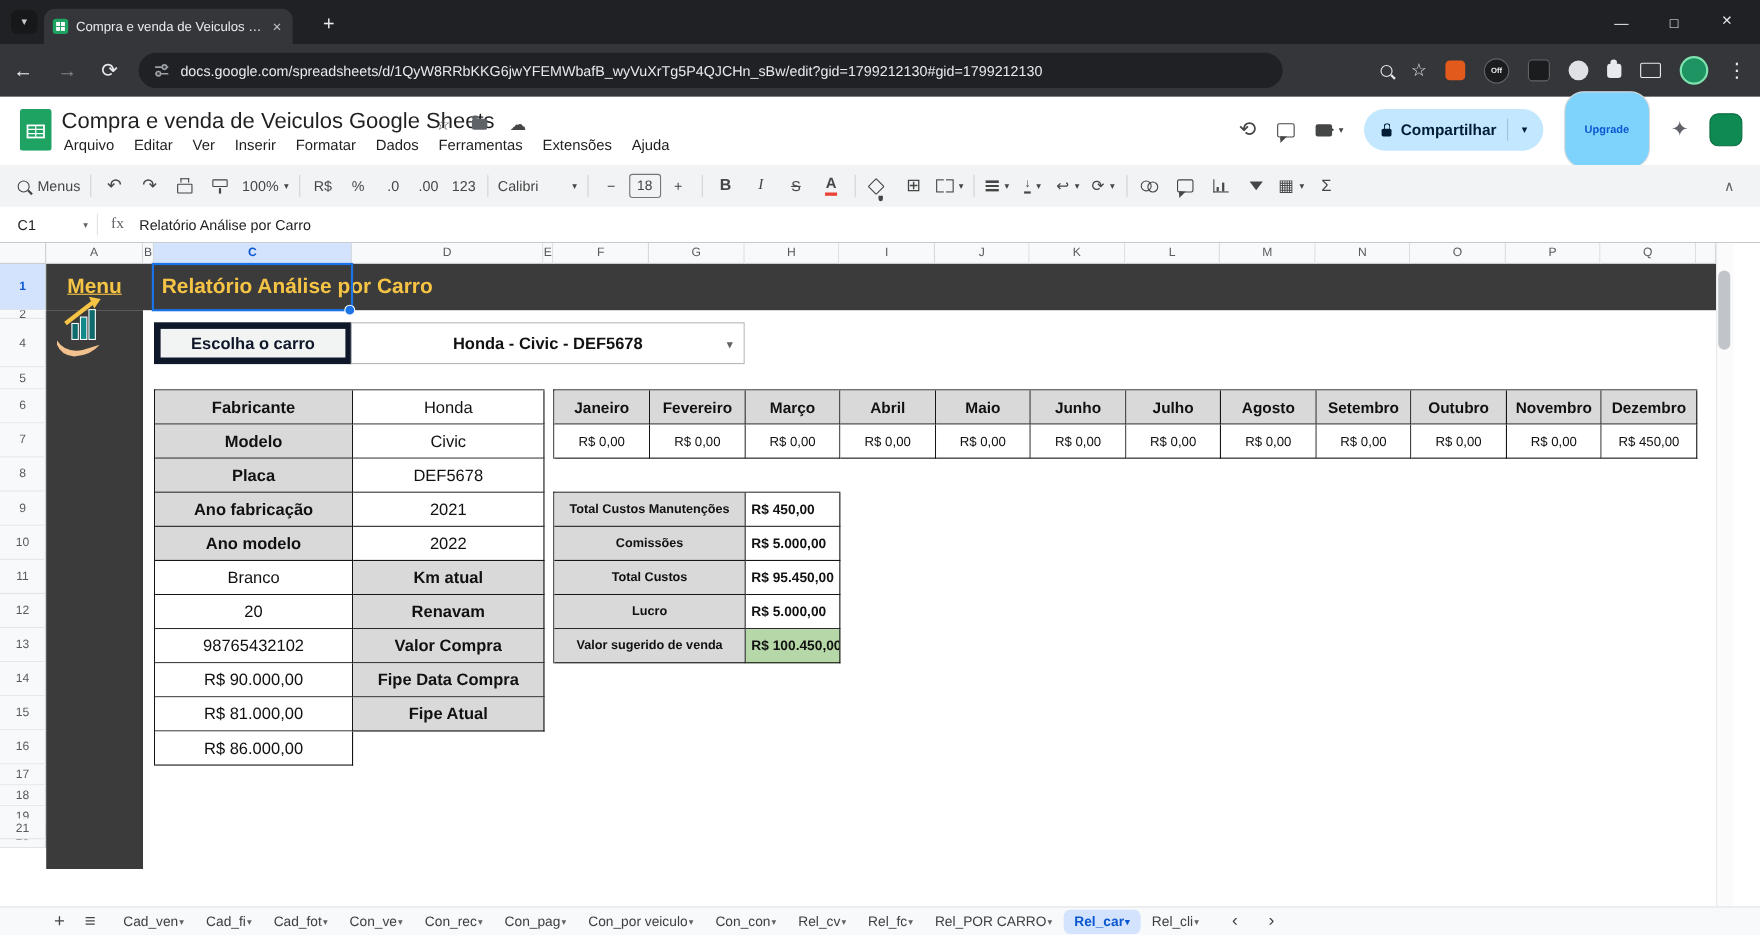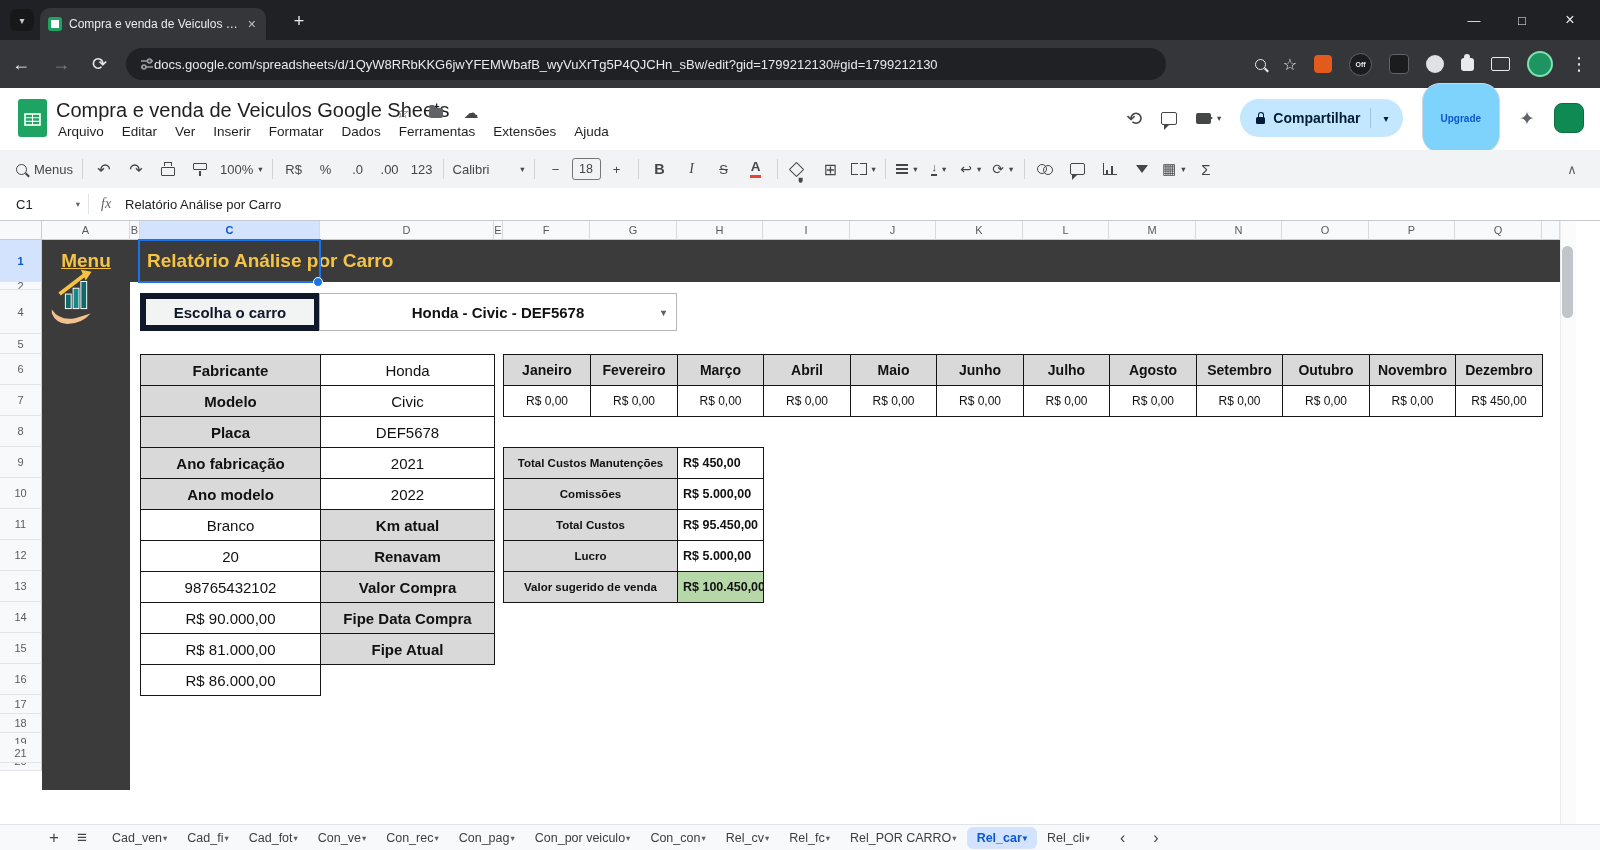"docs.google.com/spreadsheets/d/1QyW8RRbK" .urlpill { gap: none -> 10px }
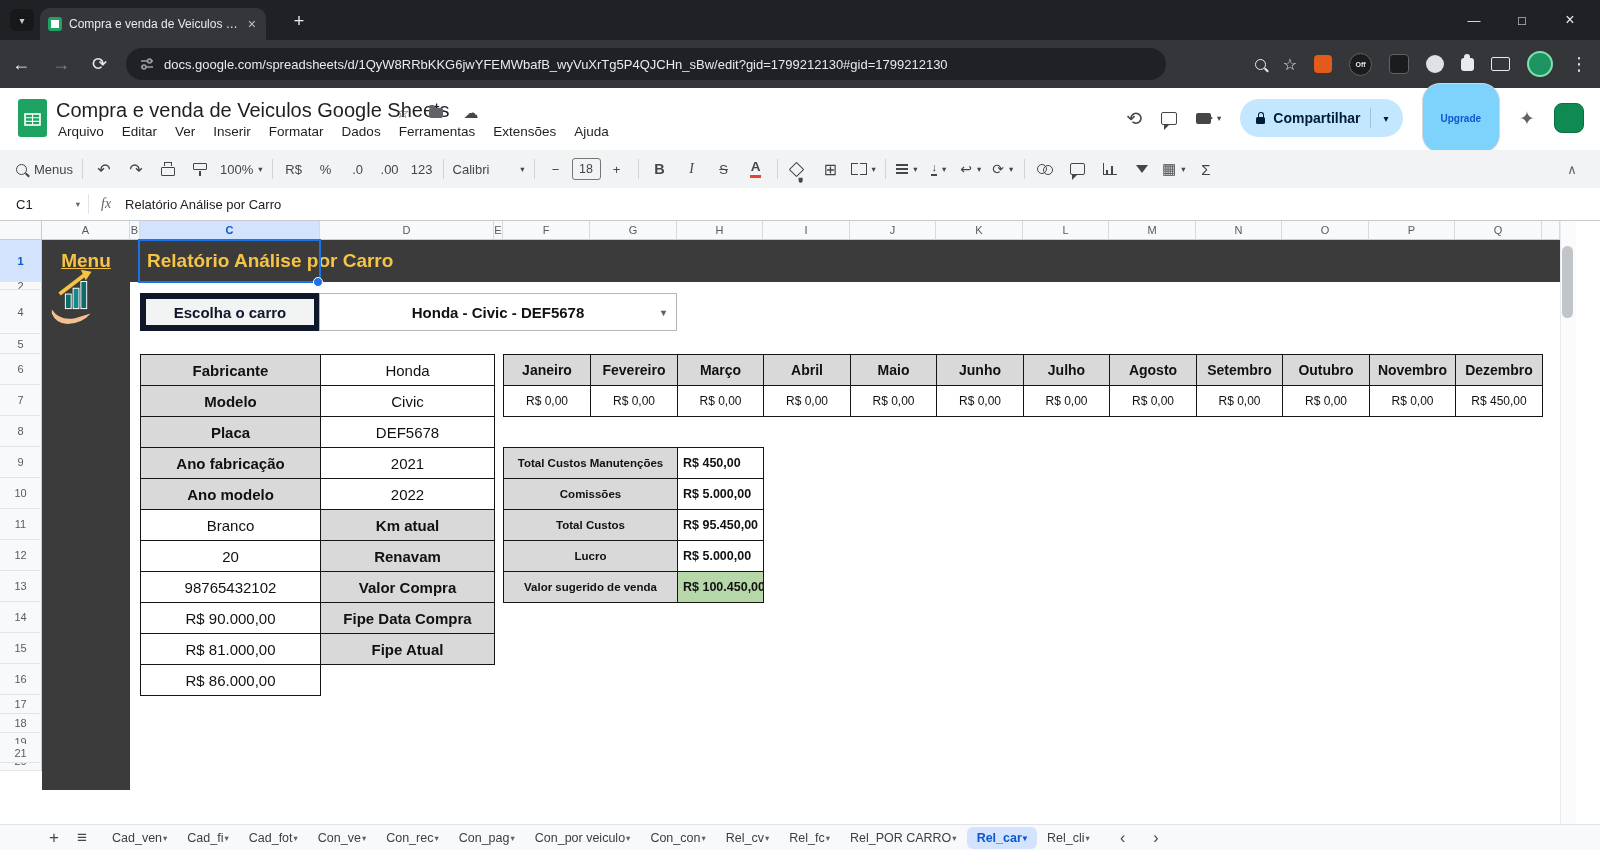"fx" .fx { font-style: italic -> none }
